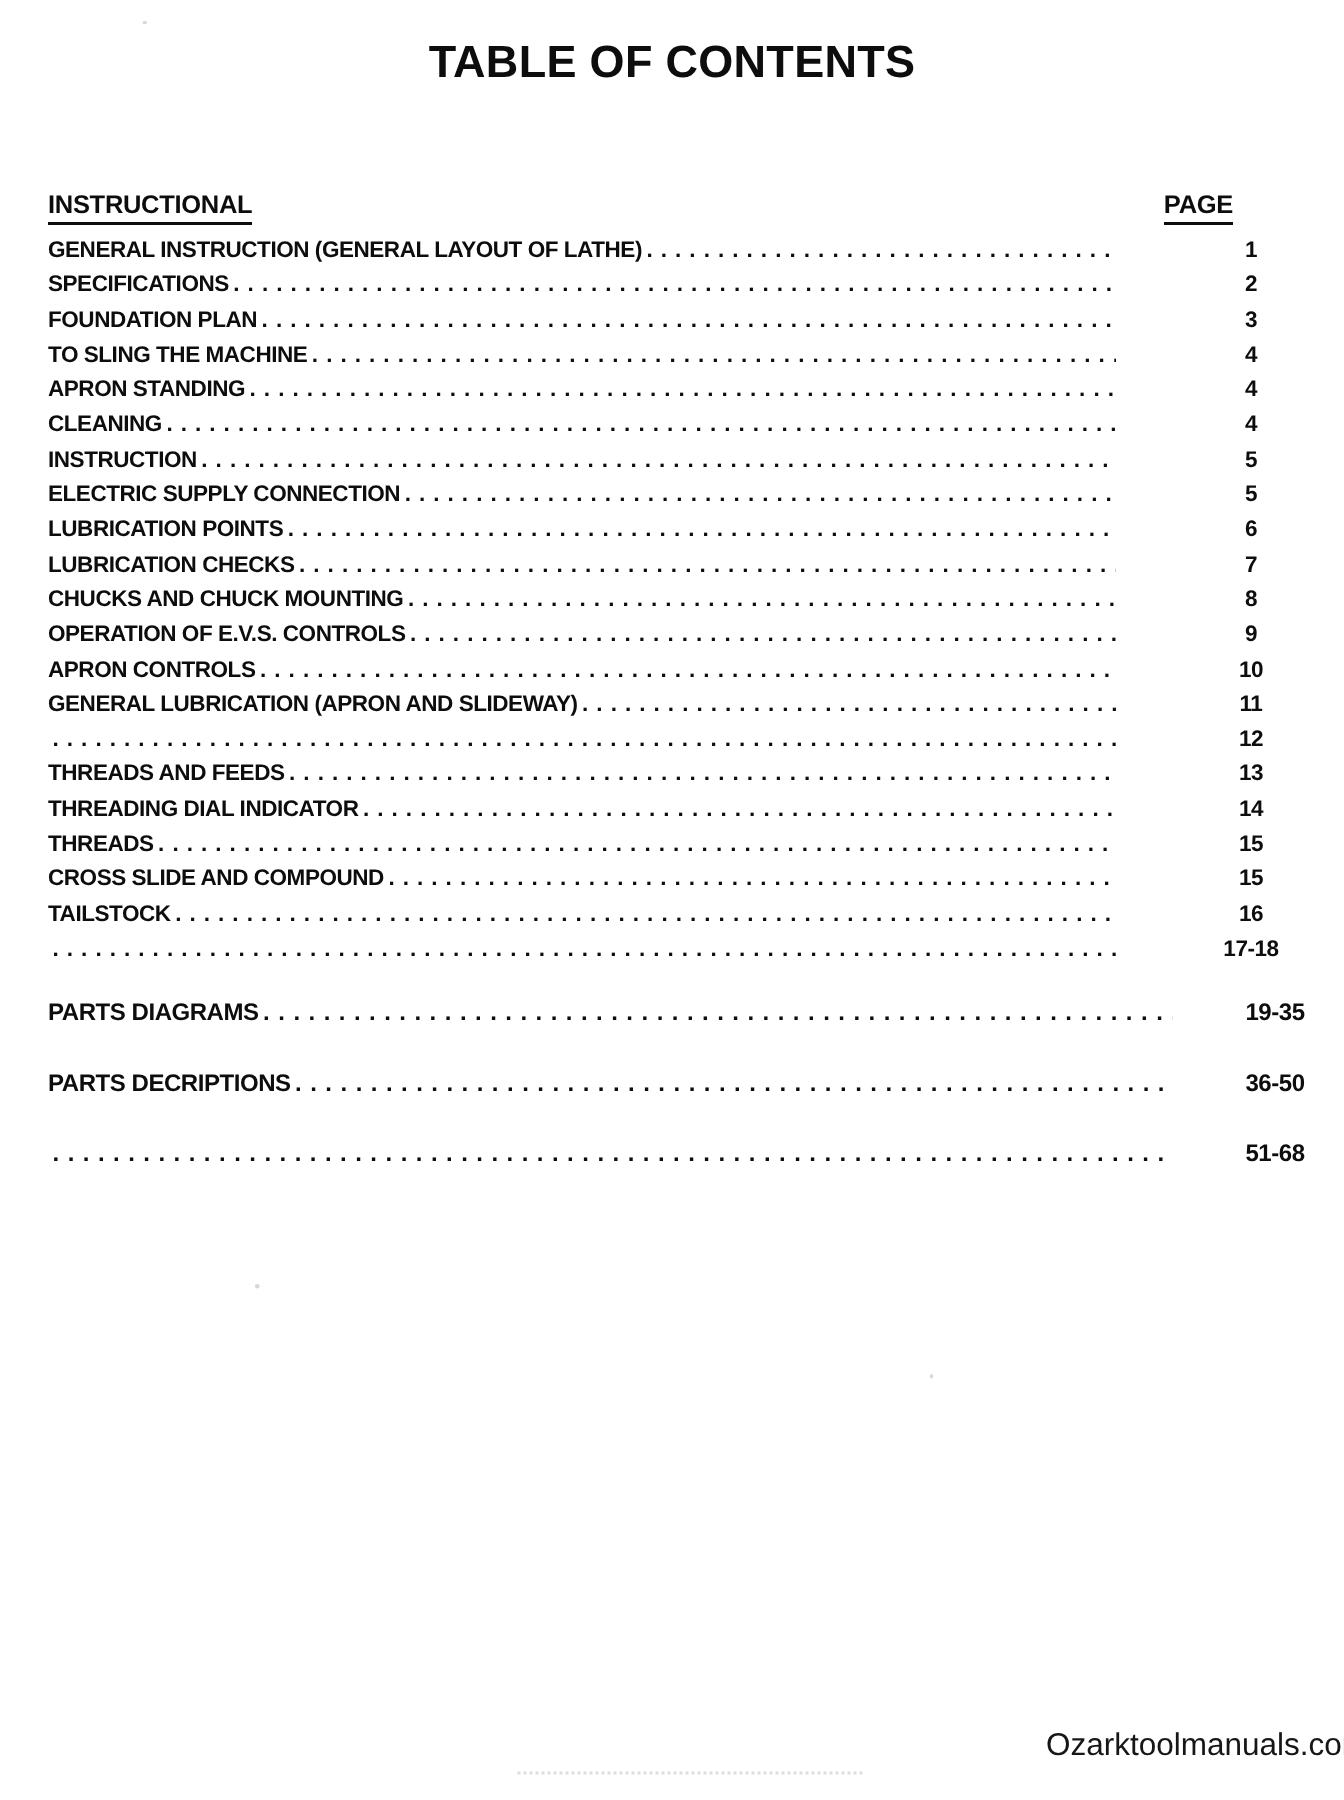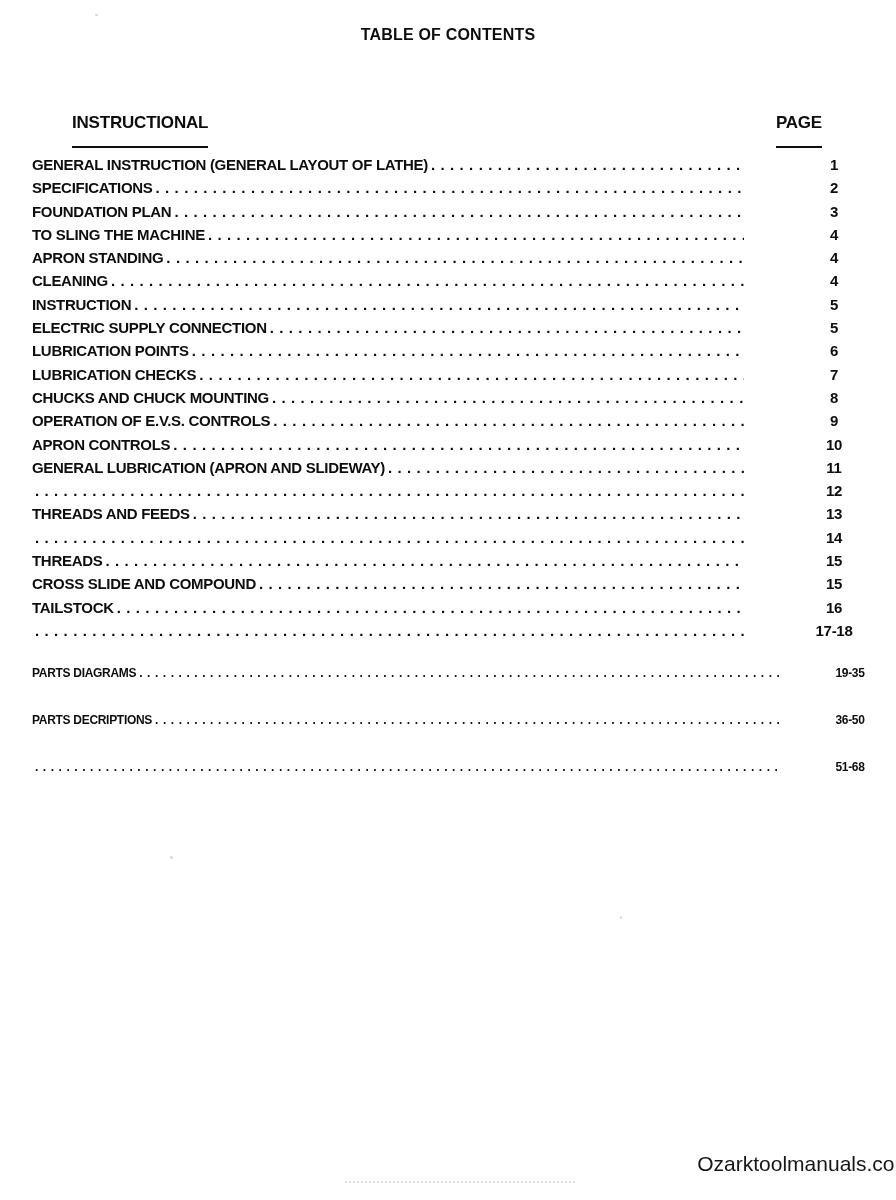"TABLE OF CONTENTS" .title { font-size: 16px -> 30px }
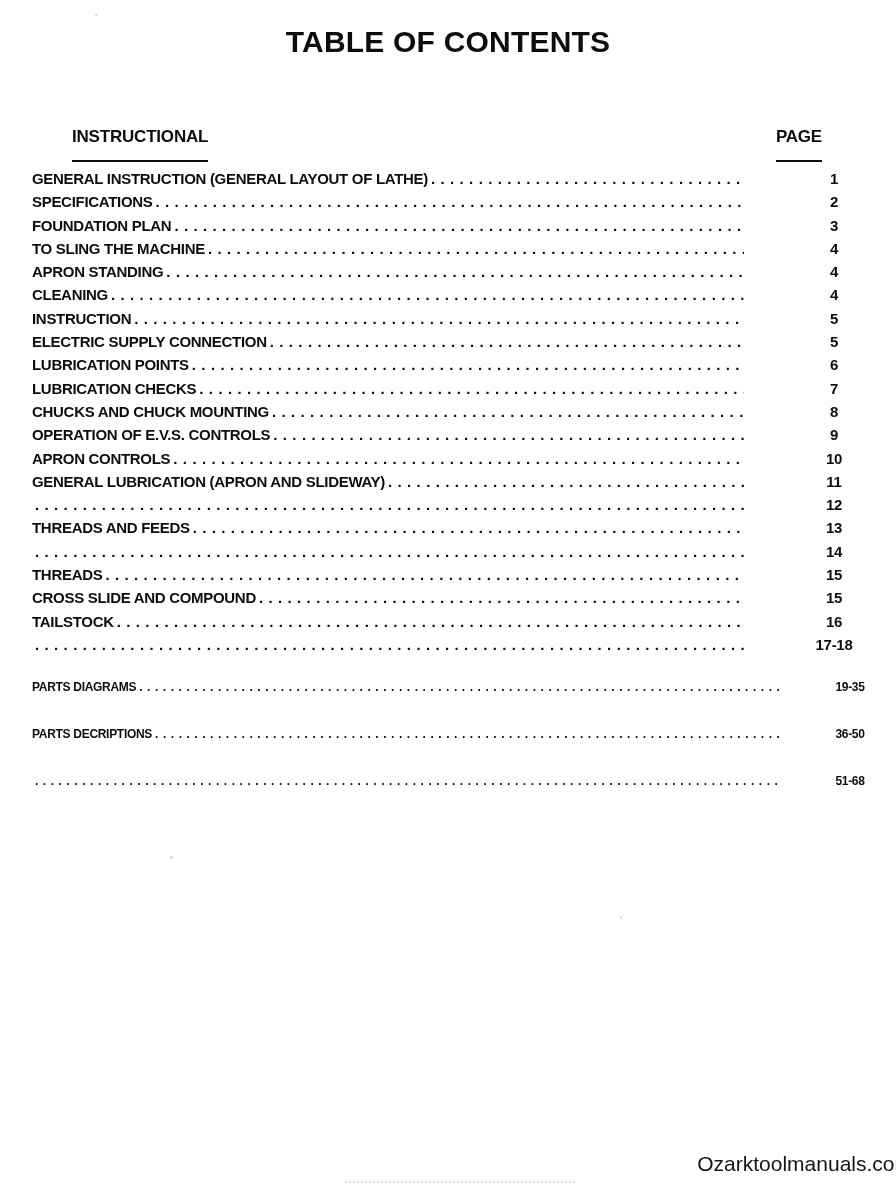"INSTRUCTIONAL" .col-head { margin-left: 40px -> none; padding-bottom: 13px -> 1px }
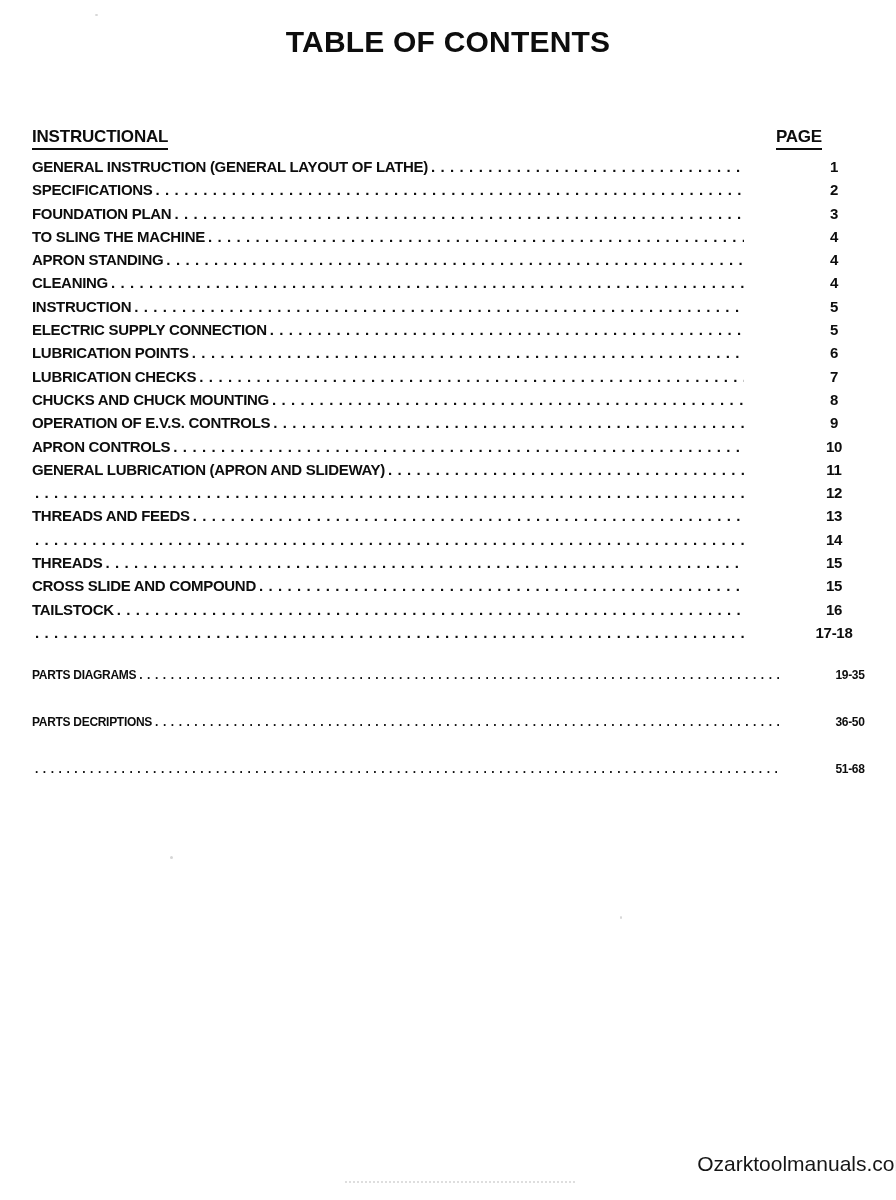"THREADING DIAL INDICATOR" span.label { html: none -> <span>THREADING DIAL INDICATOR</span> }
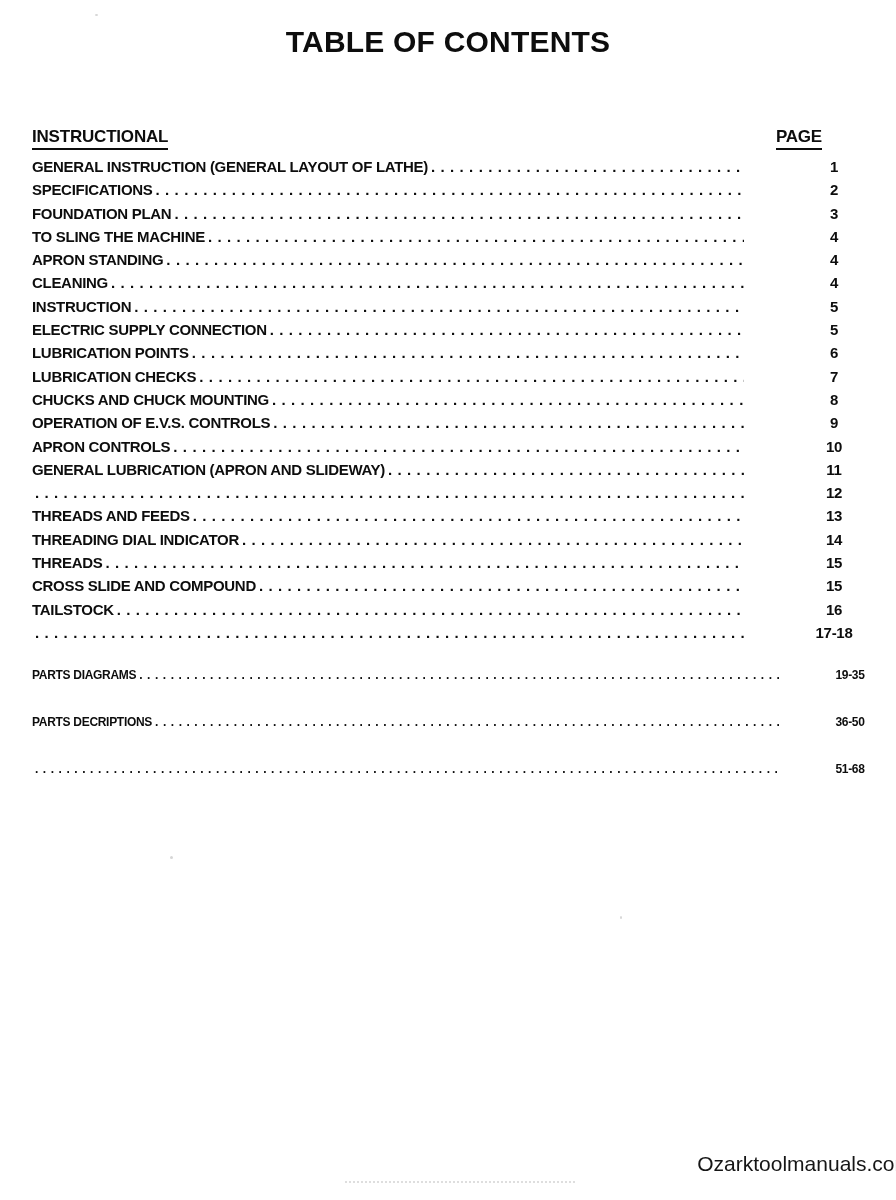"PARTS DIAGRAMS" .section-list .trow { font-size: 12px -> 16px }
